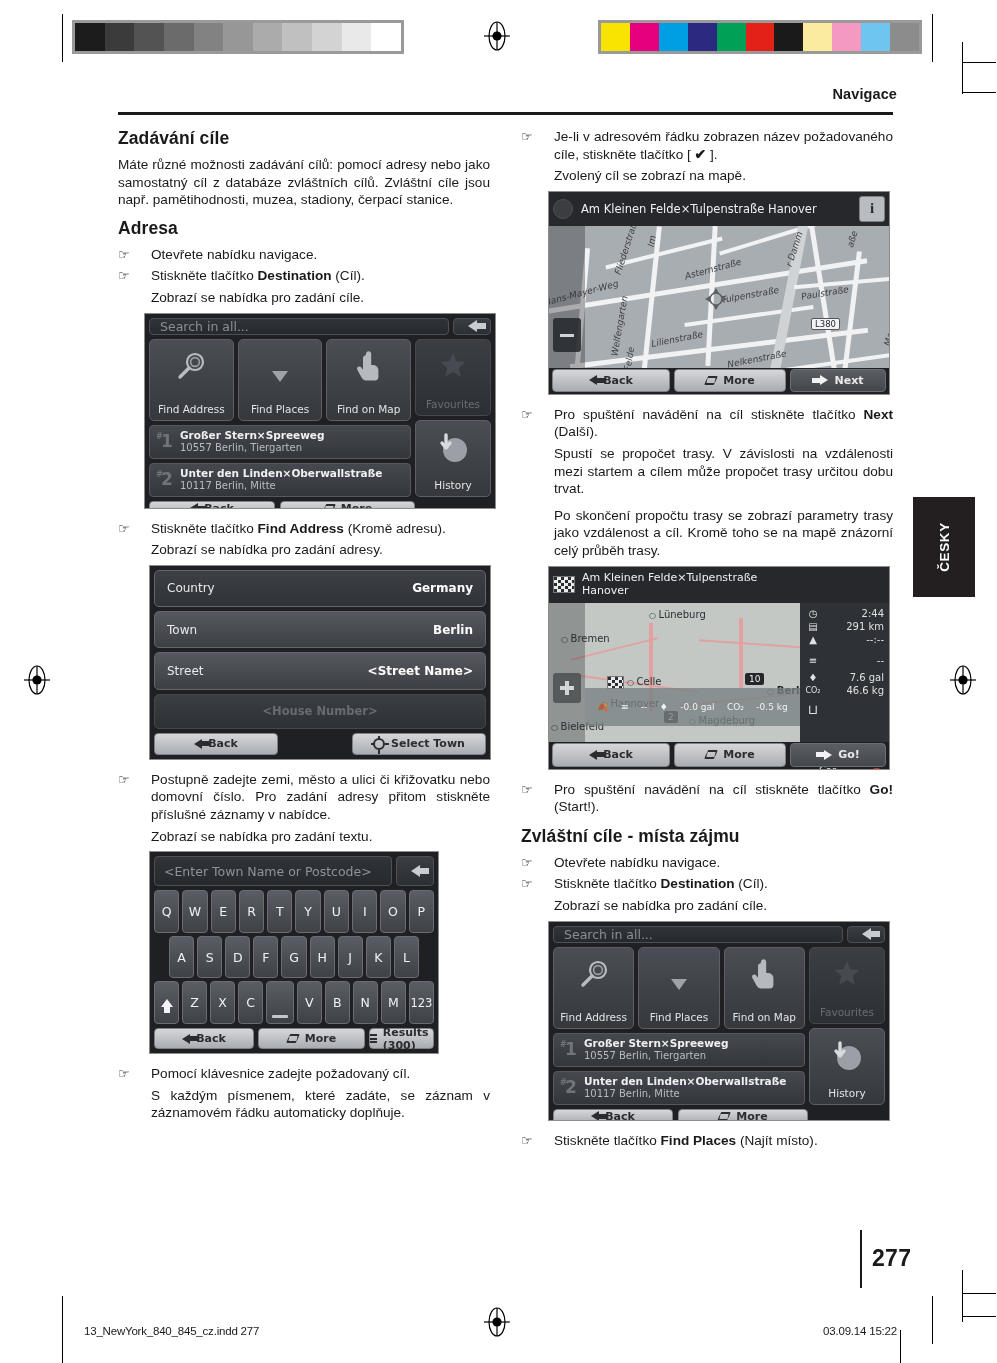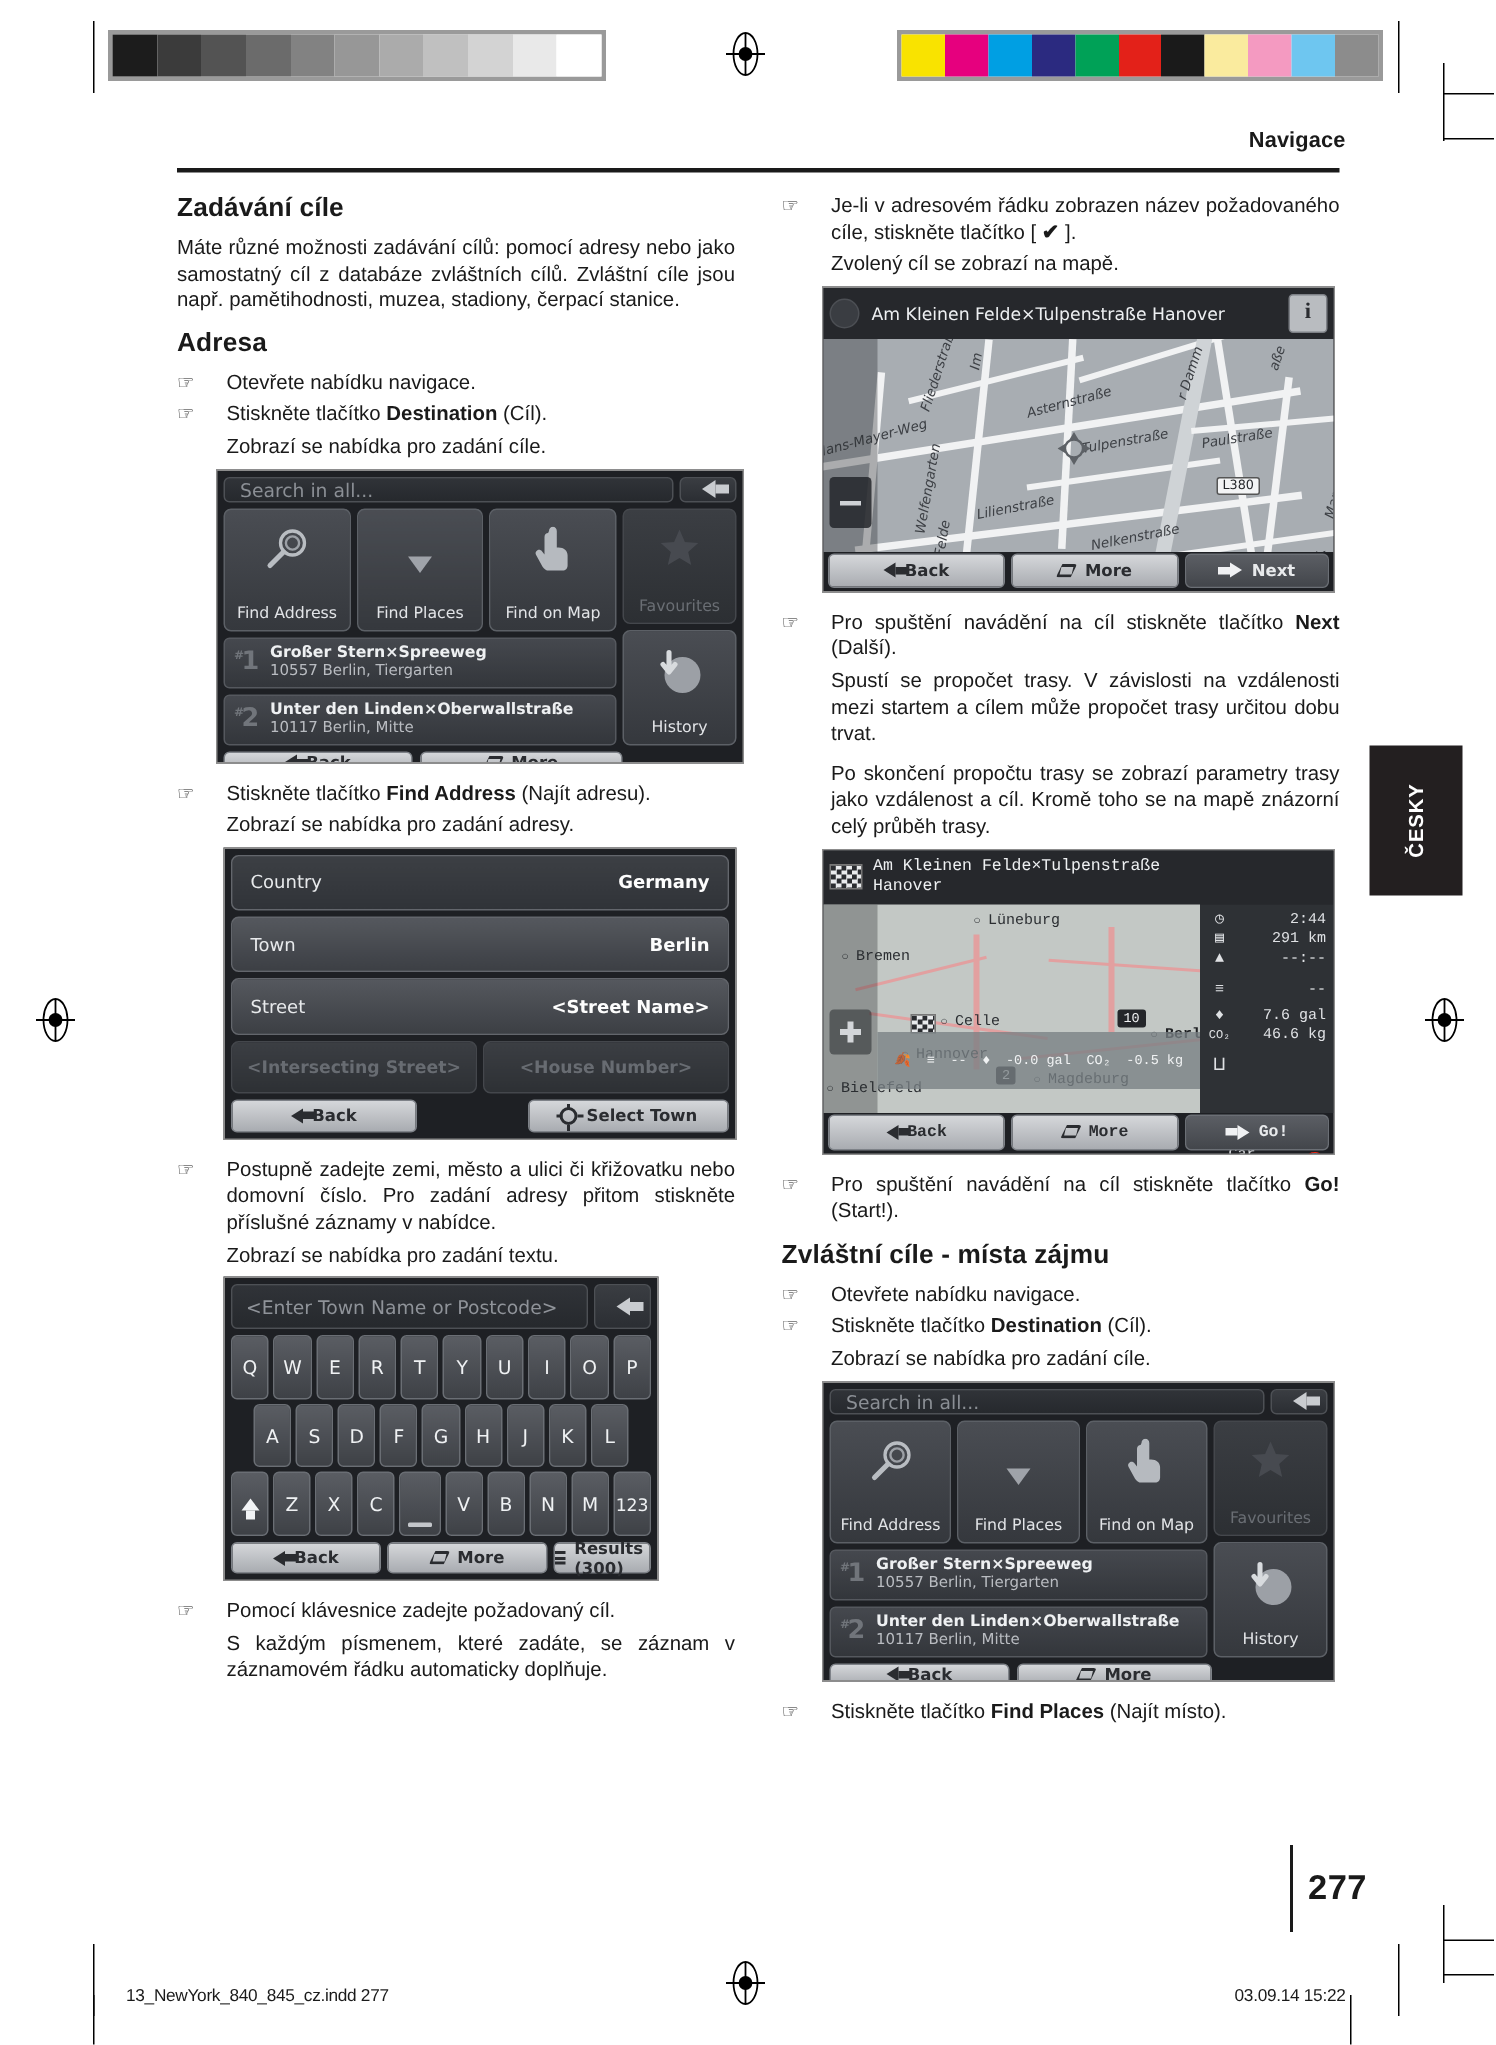"(Najít adresu)." span { text: Najít -> Kromě }
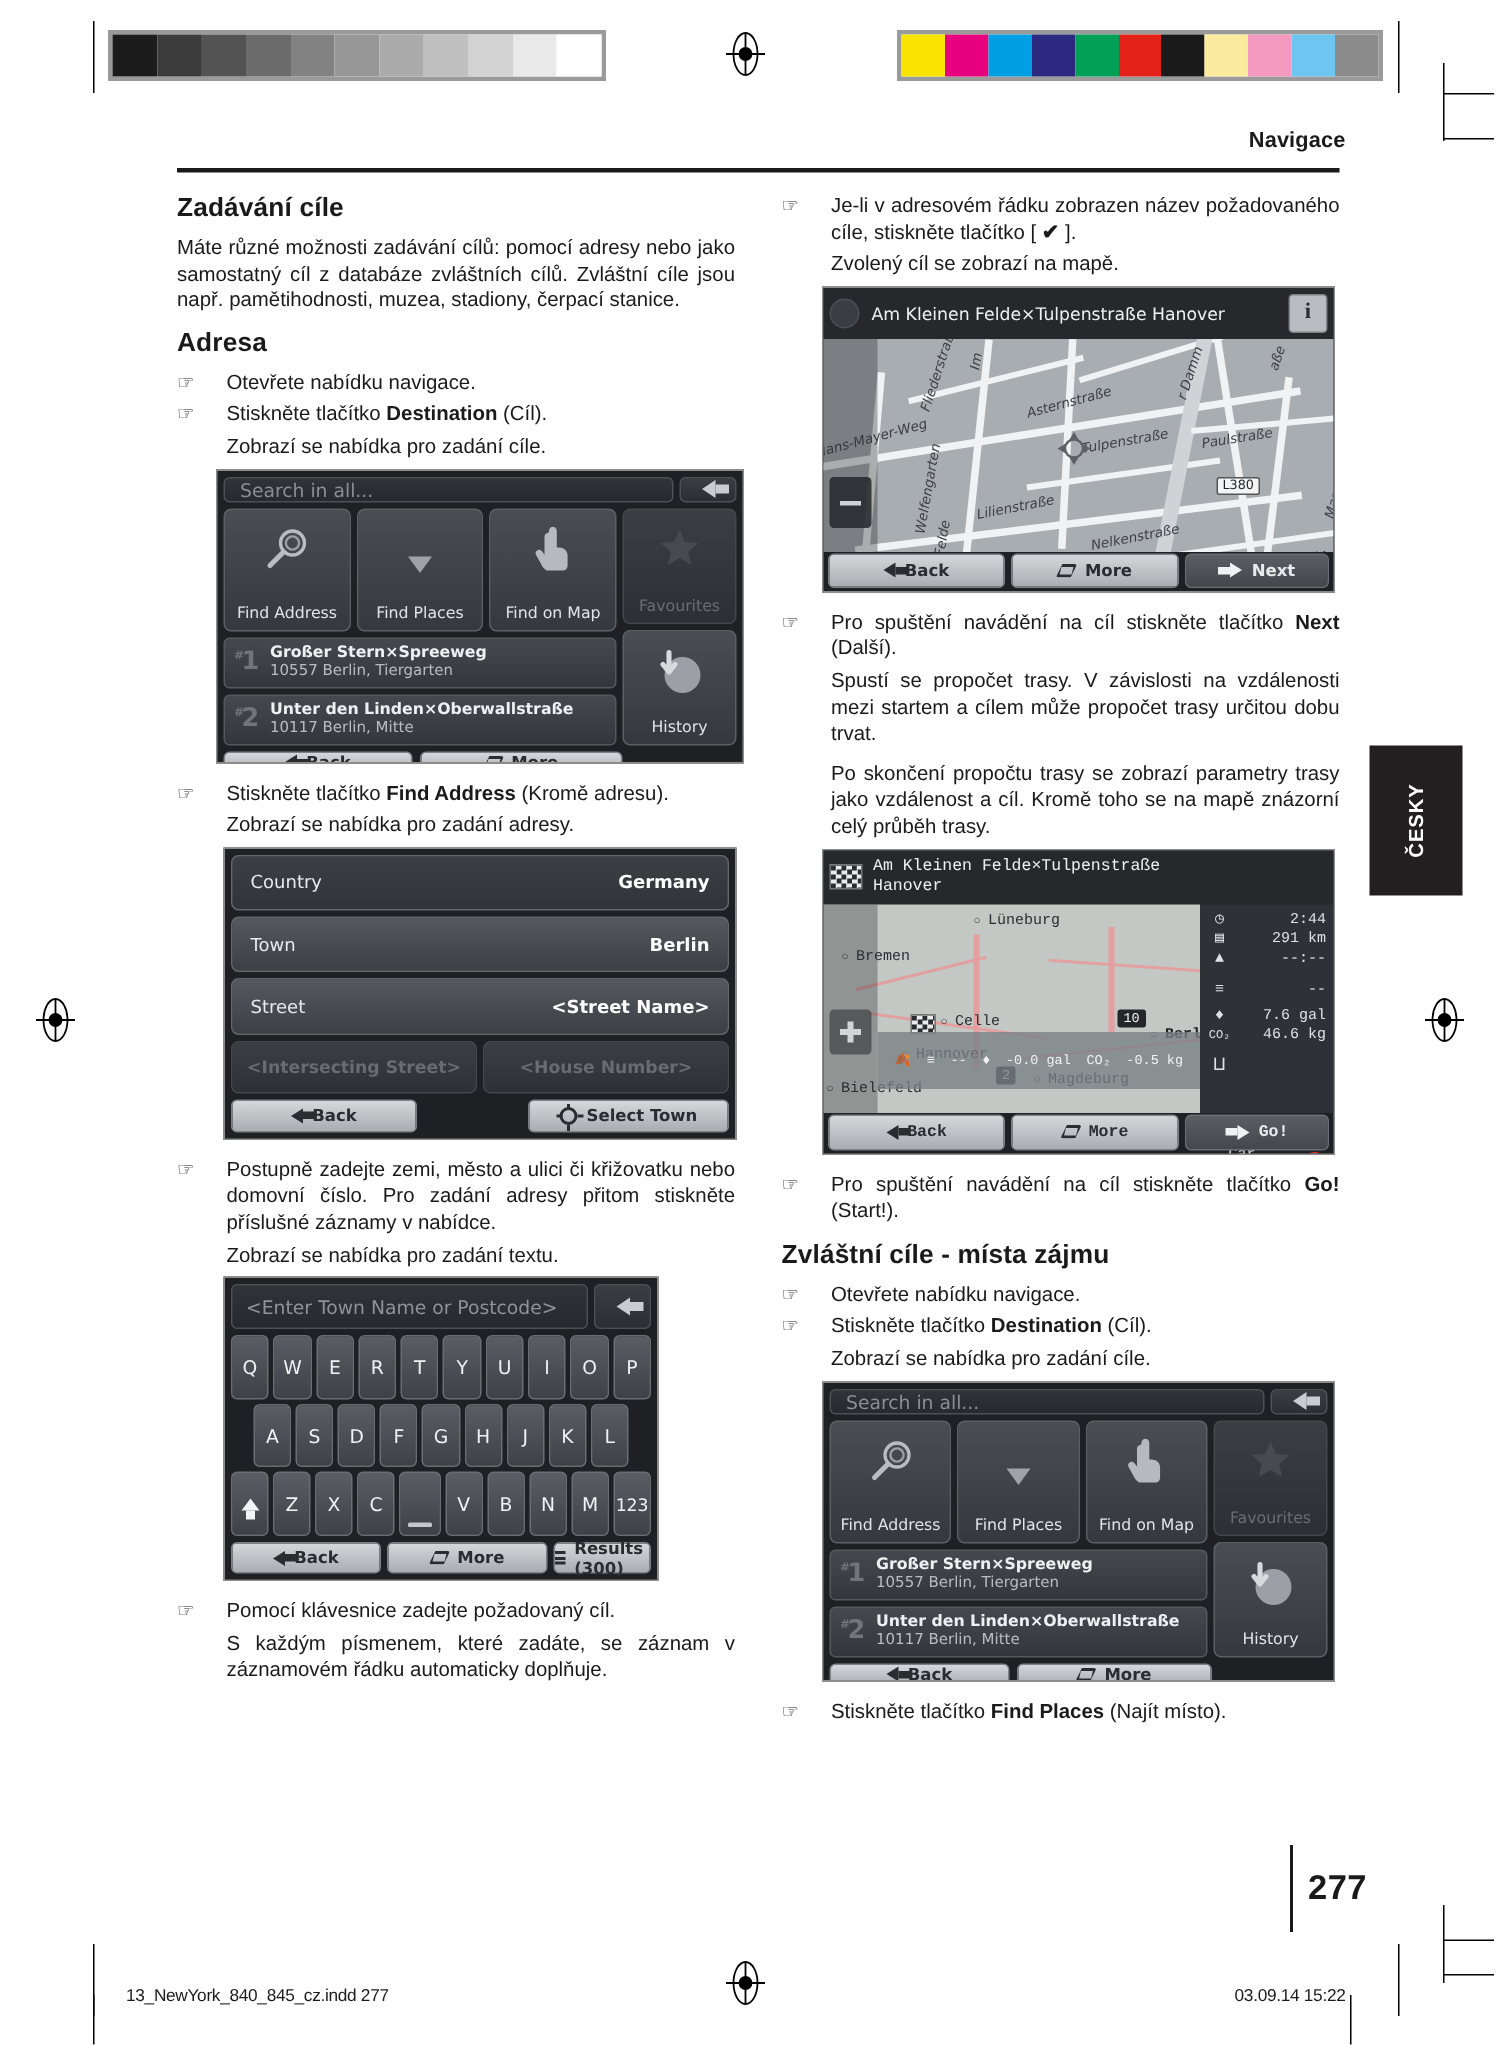"Am Kleinen Felde×Tulpenstraße" .shot.map2 { font-family: Liberation Mono, monospace -> none }
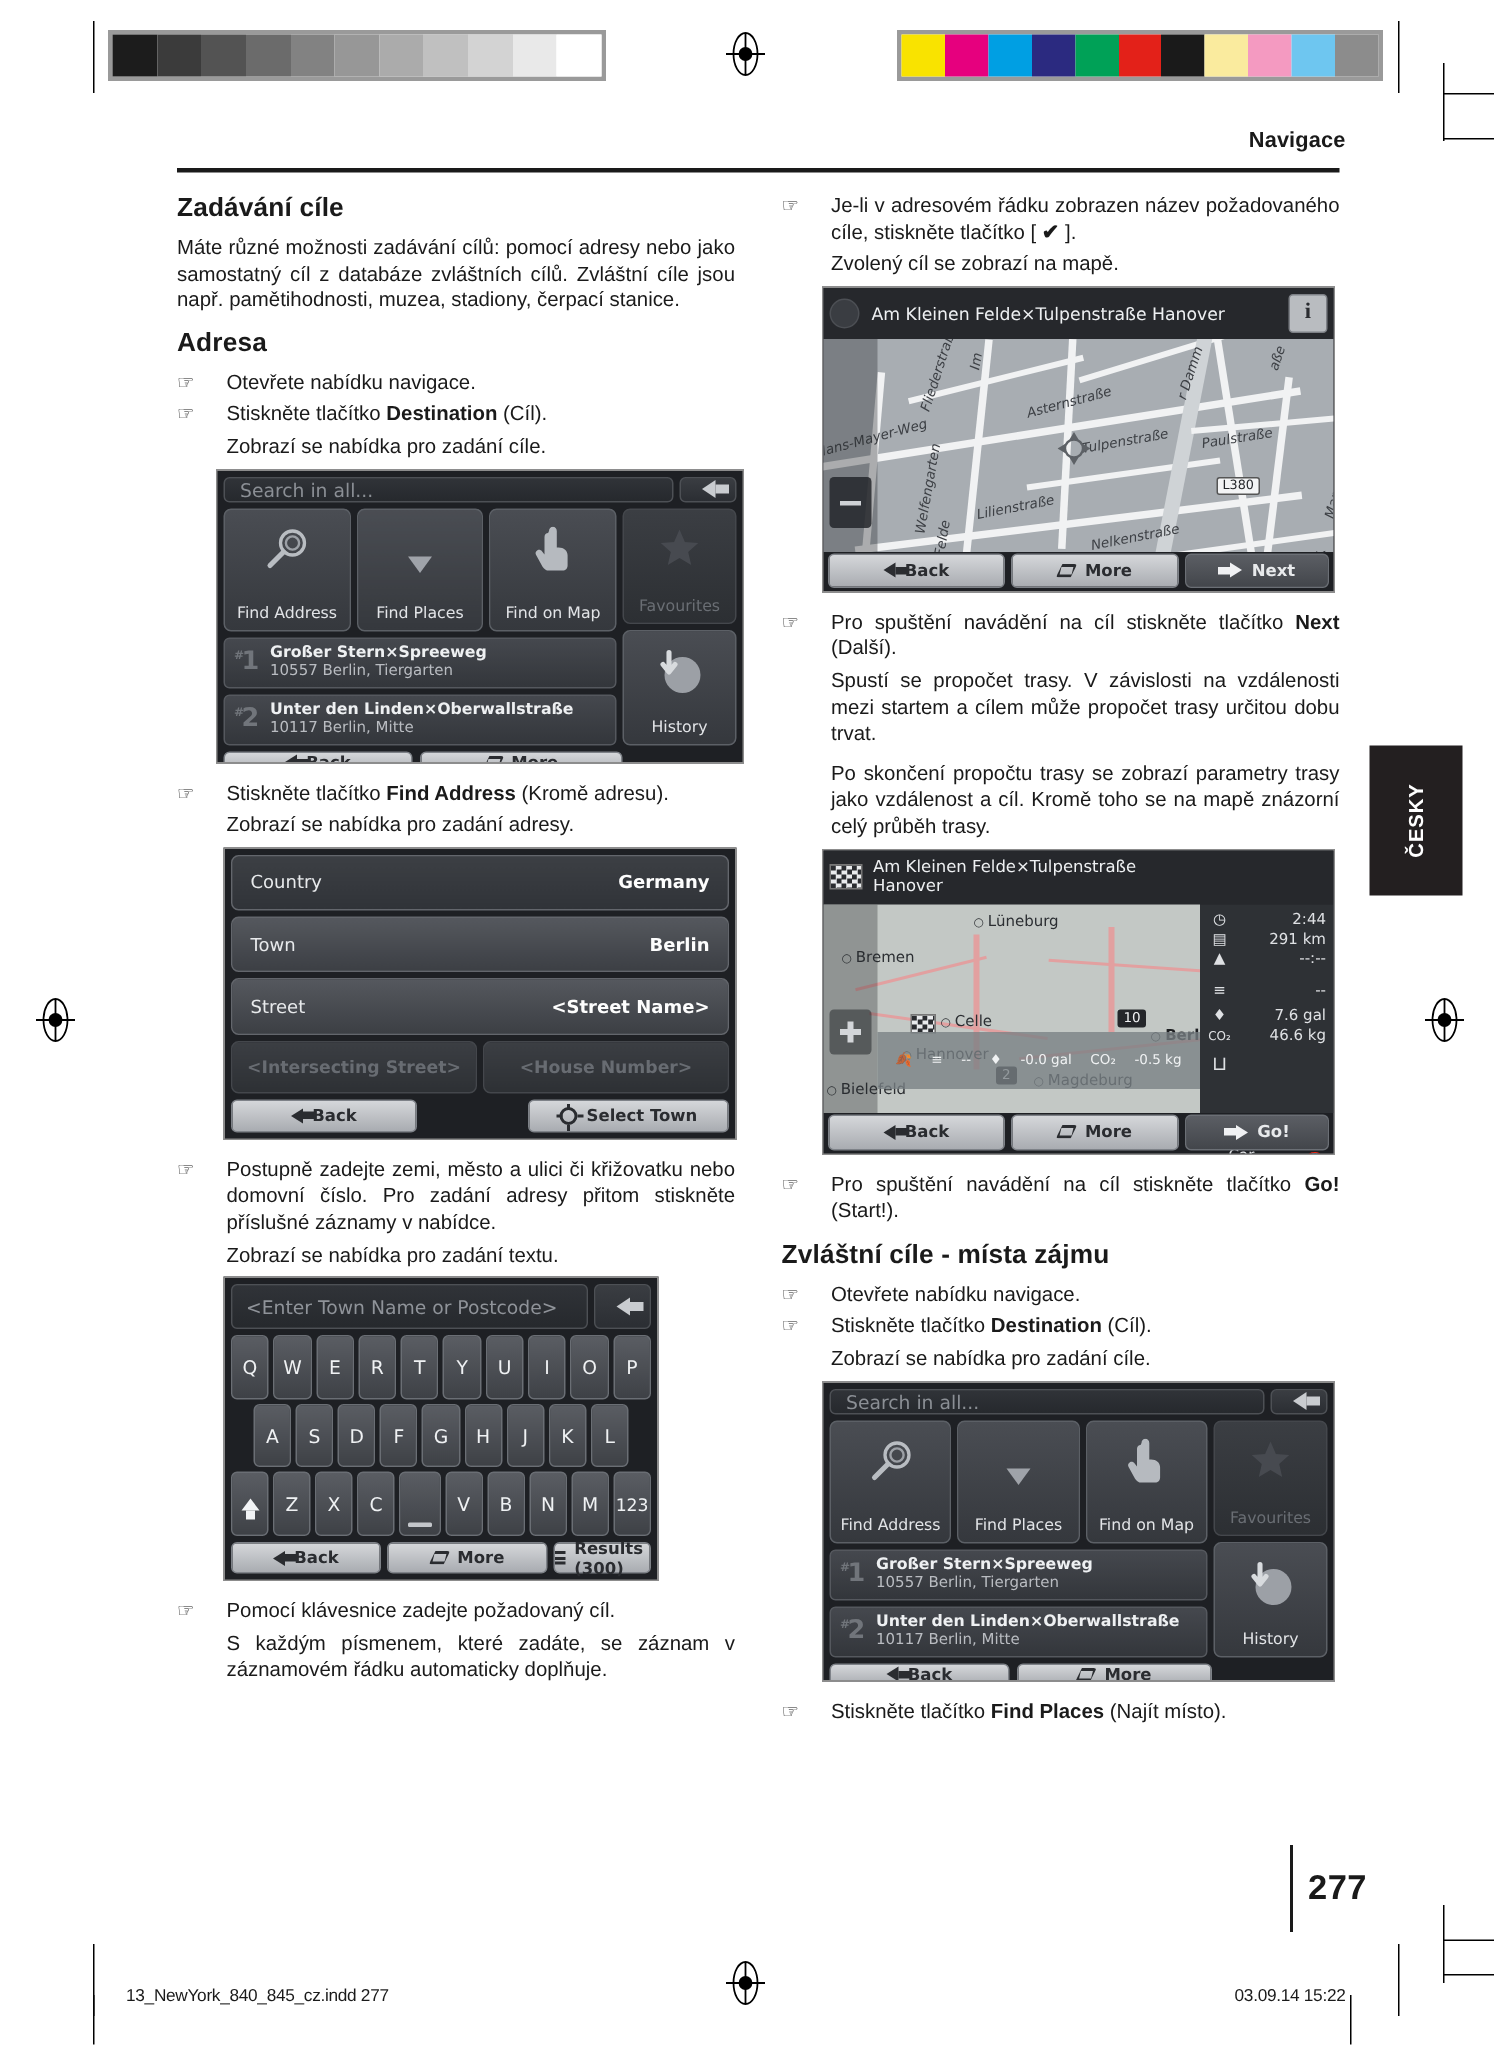"<Intersecting Street>" div.am-half { html: <div>&lt;Intersecting Street&gt;</div> -> none }
